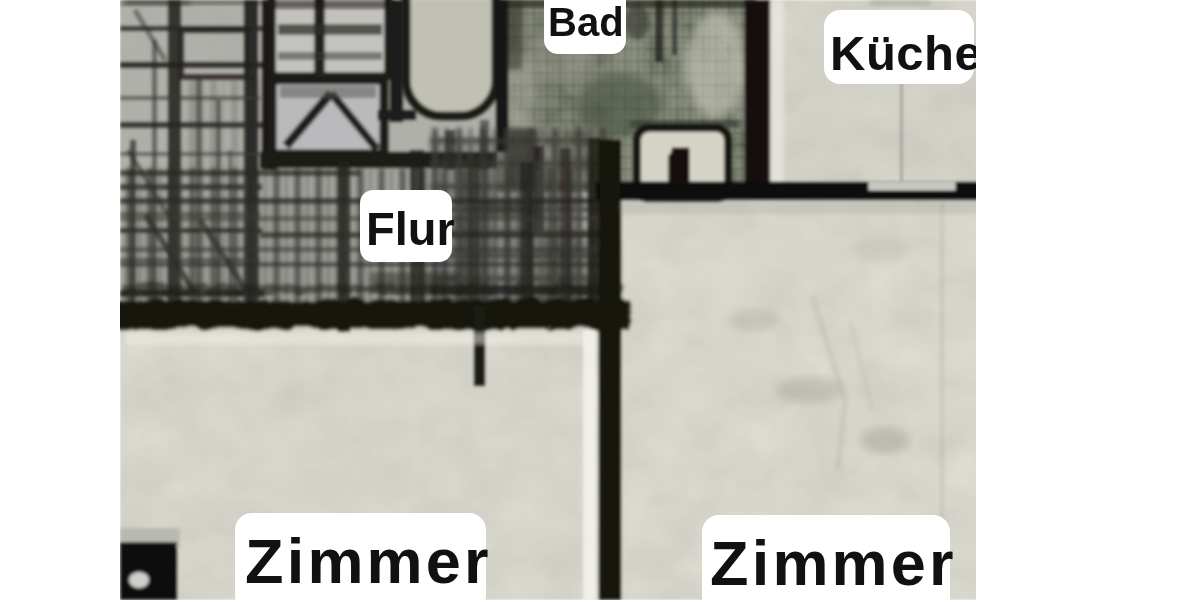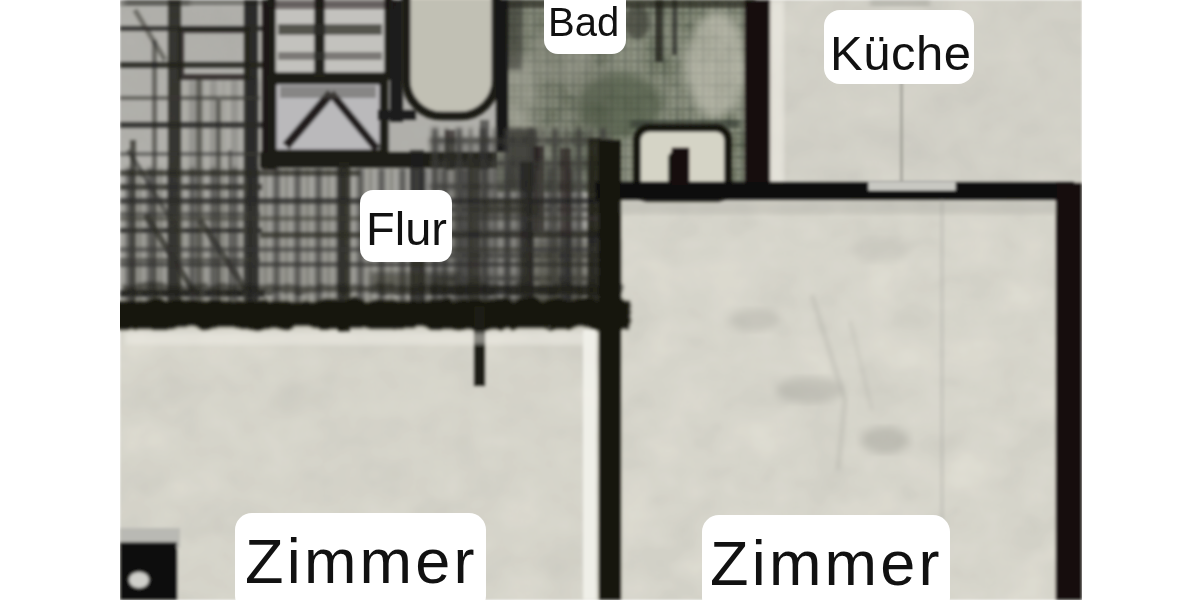"Bad" .page { font-weight: none -> bold; width: 1200px -> 976px }
